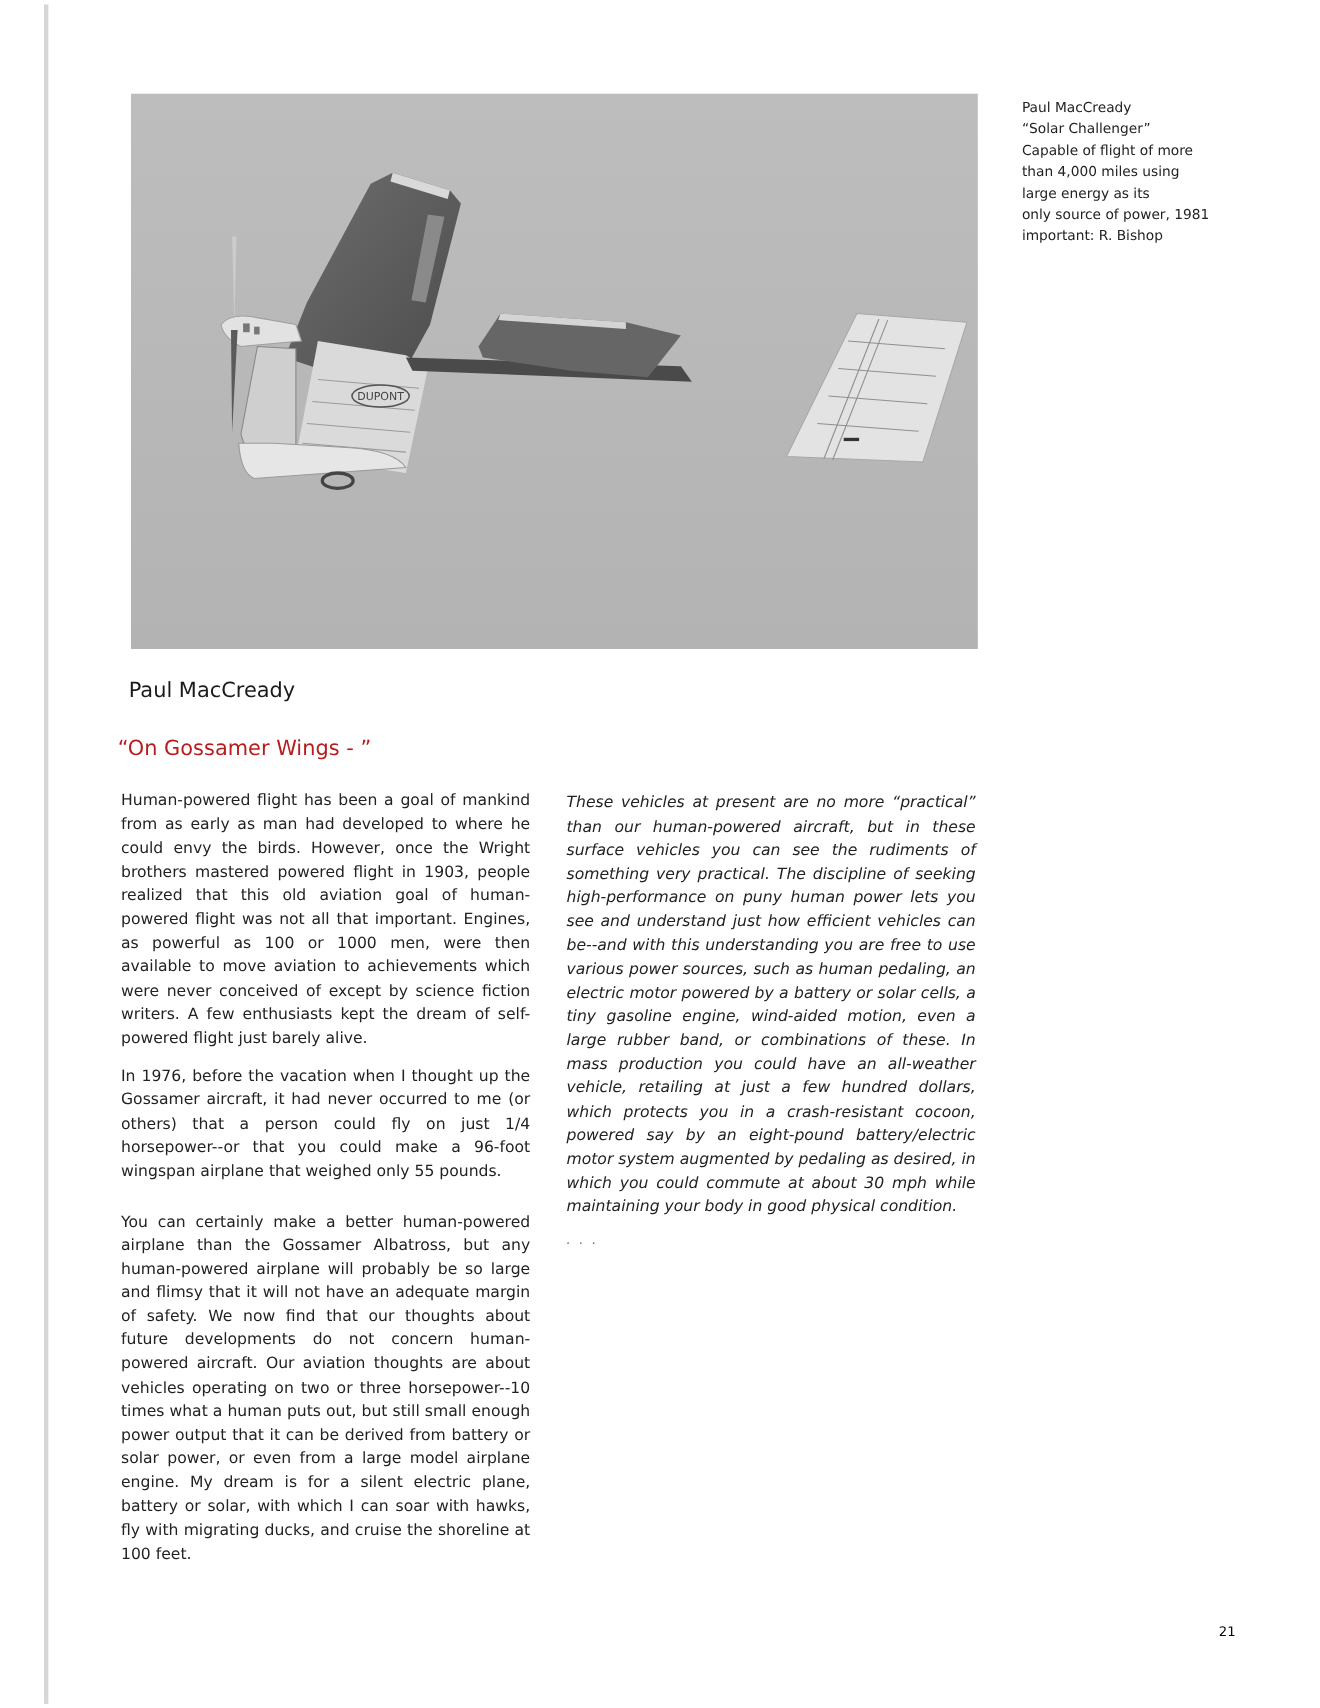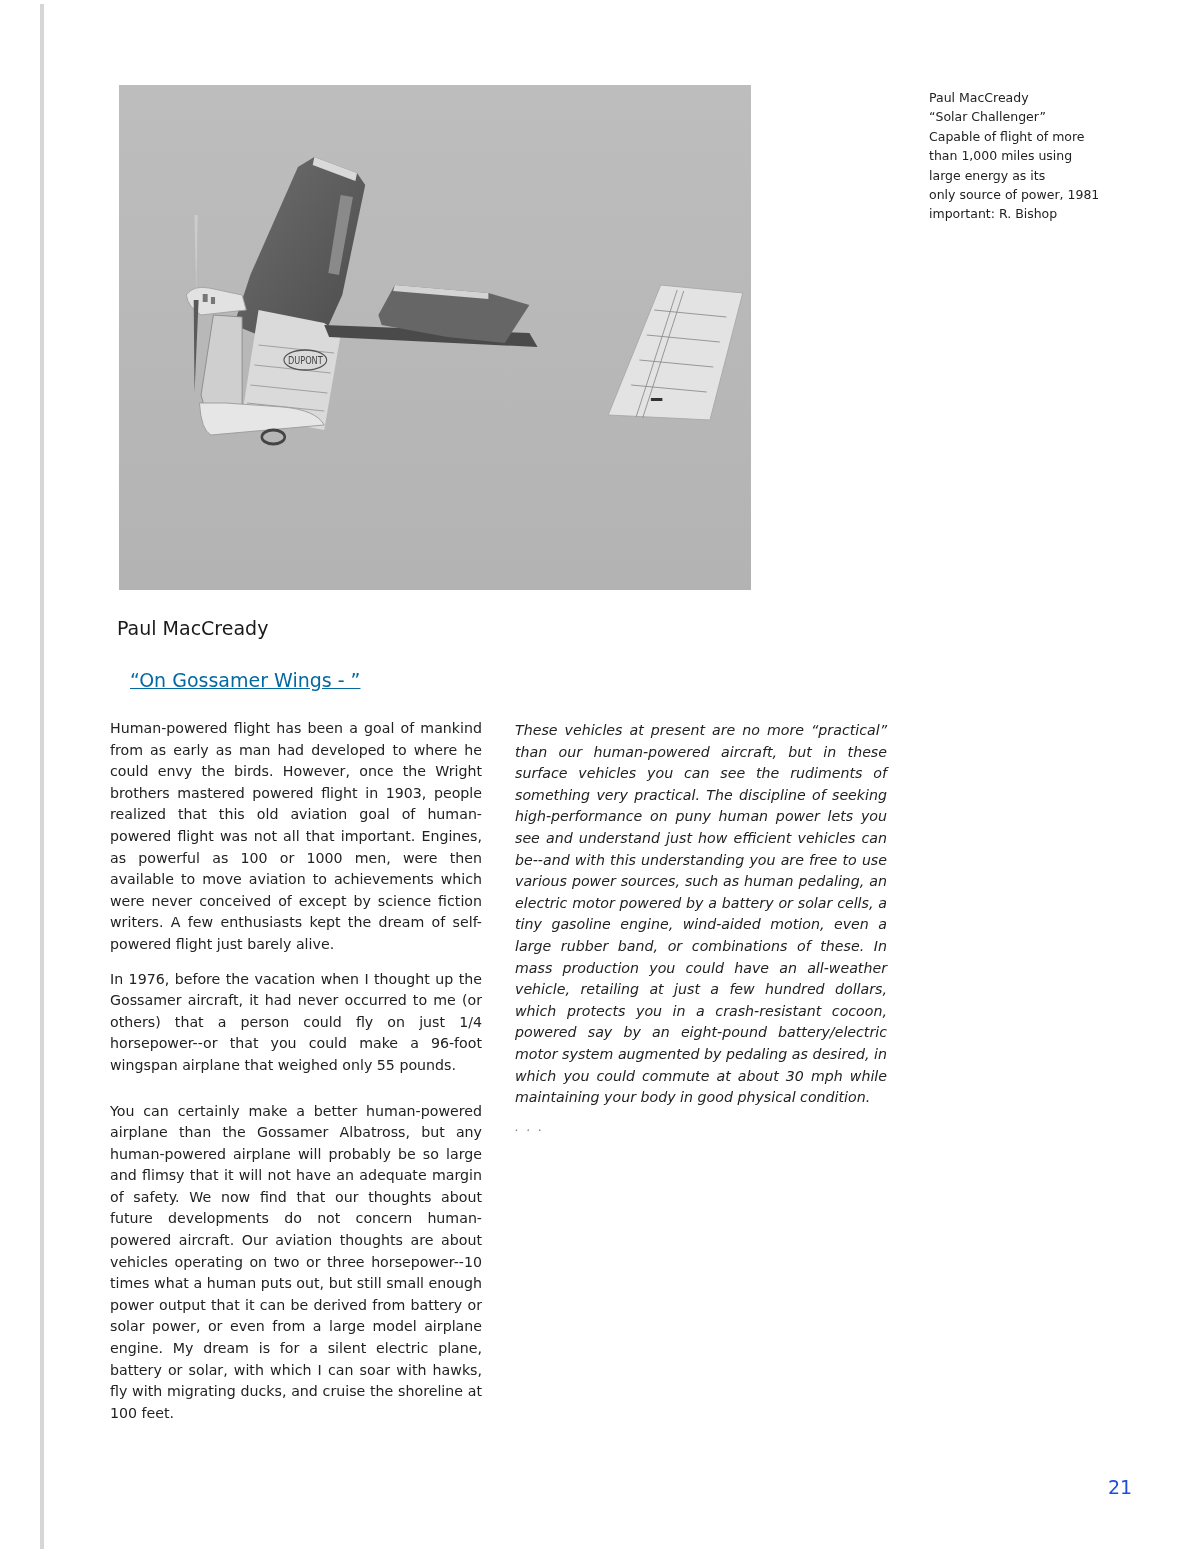"than 1,000 miles using" div { text: 1,000 -> 4,000 }
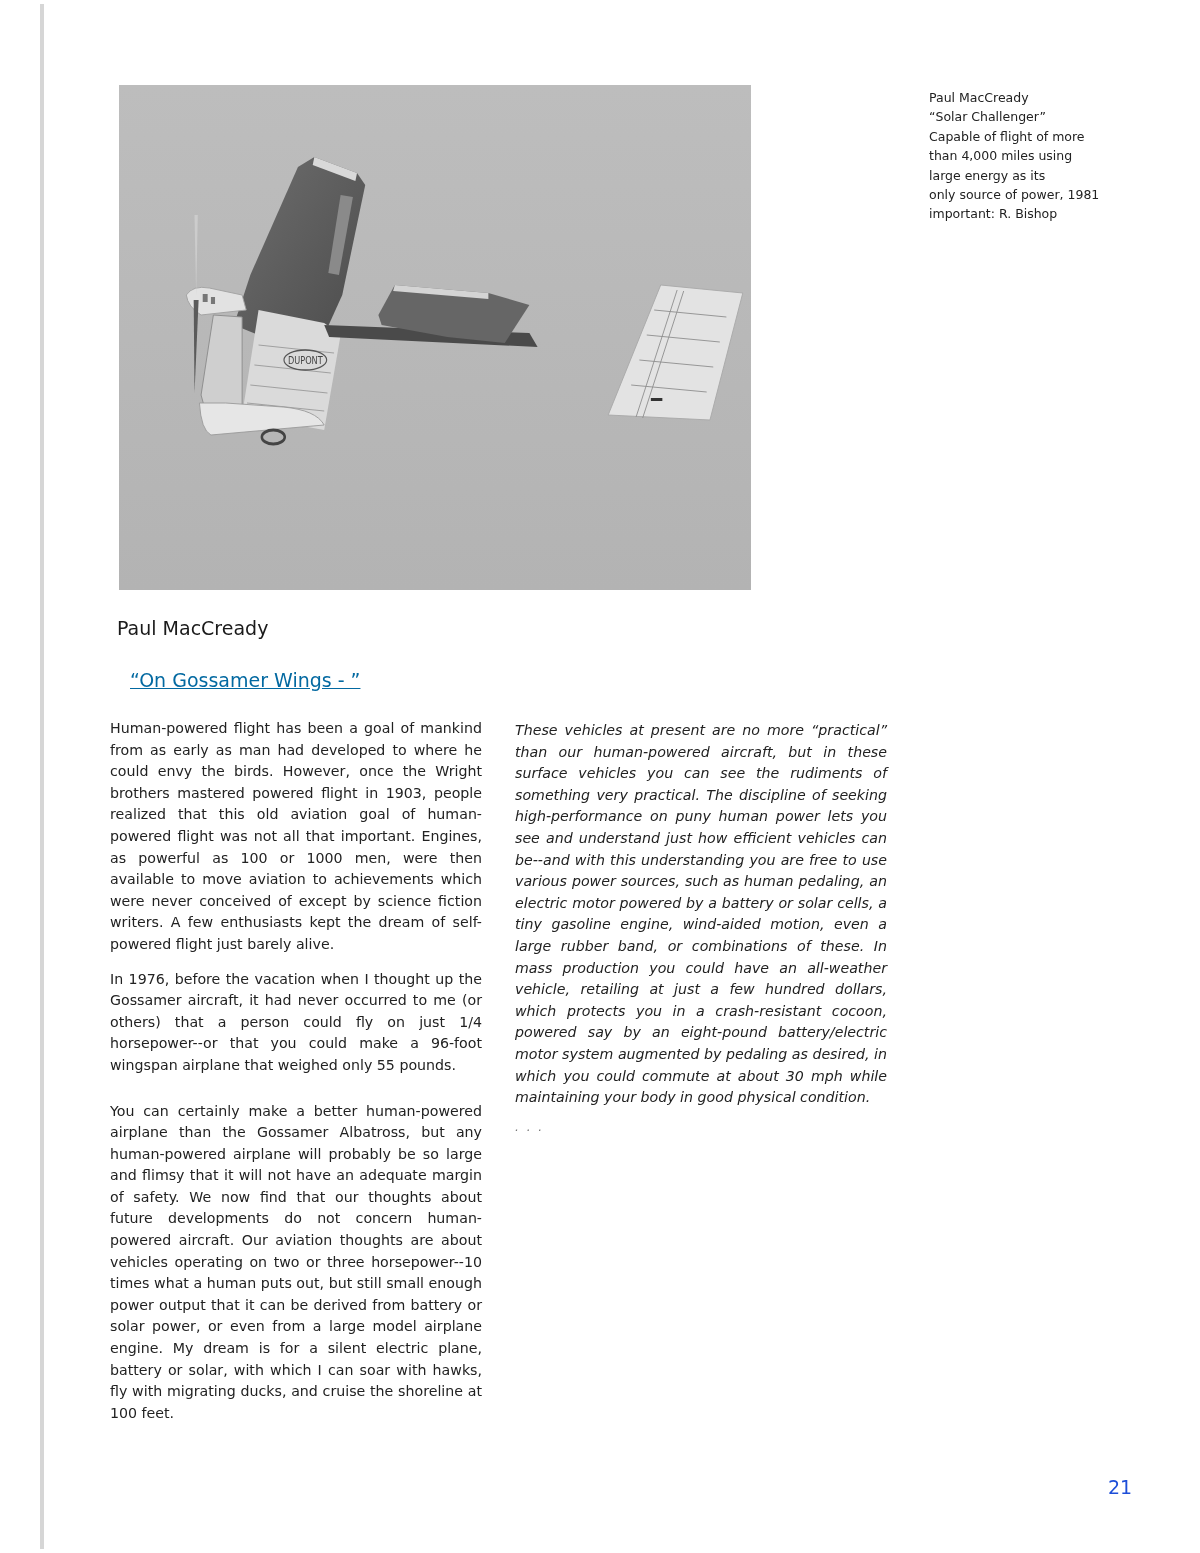"DUPONT" .photo { width: 632px -> 770px }
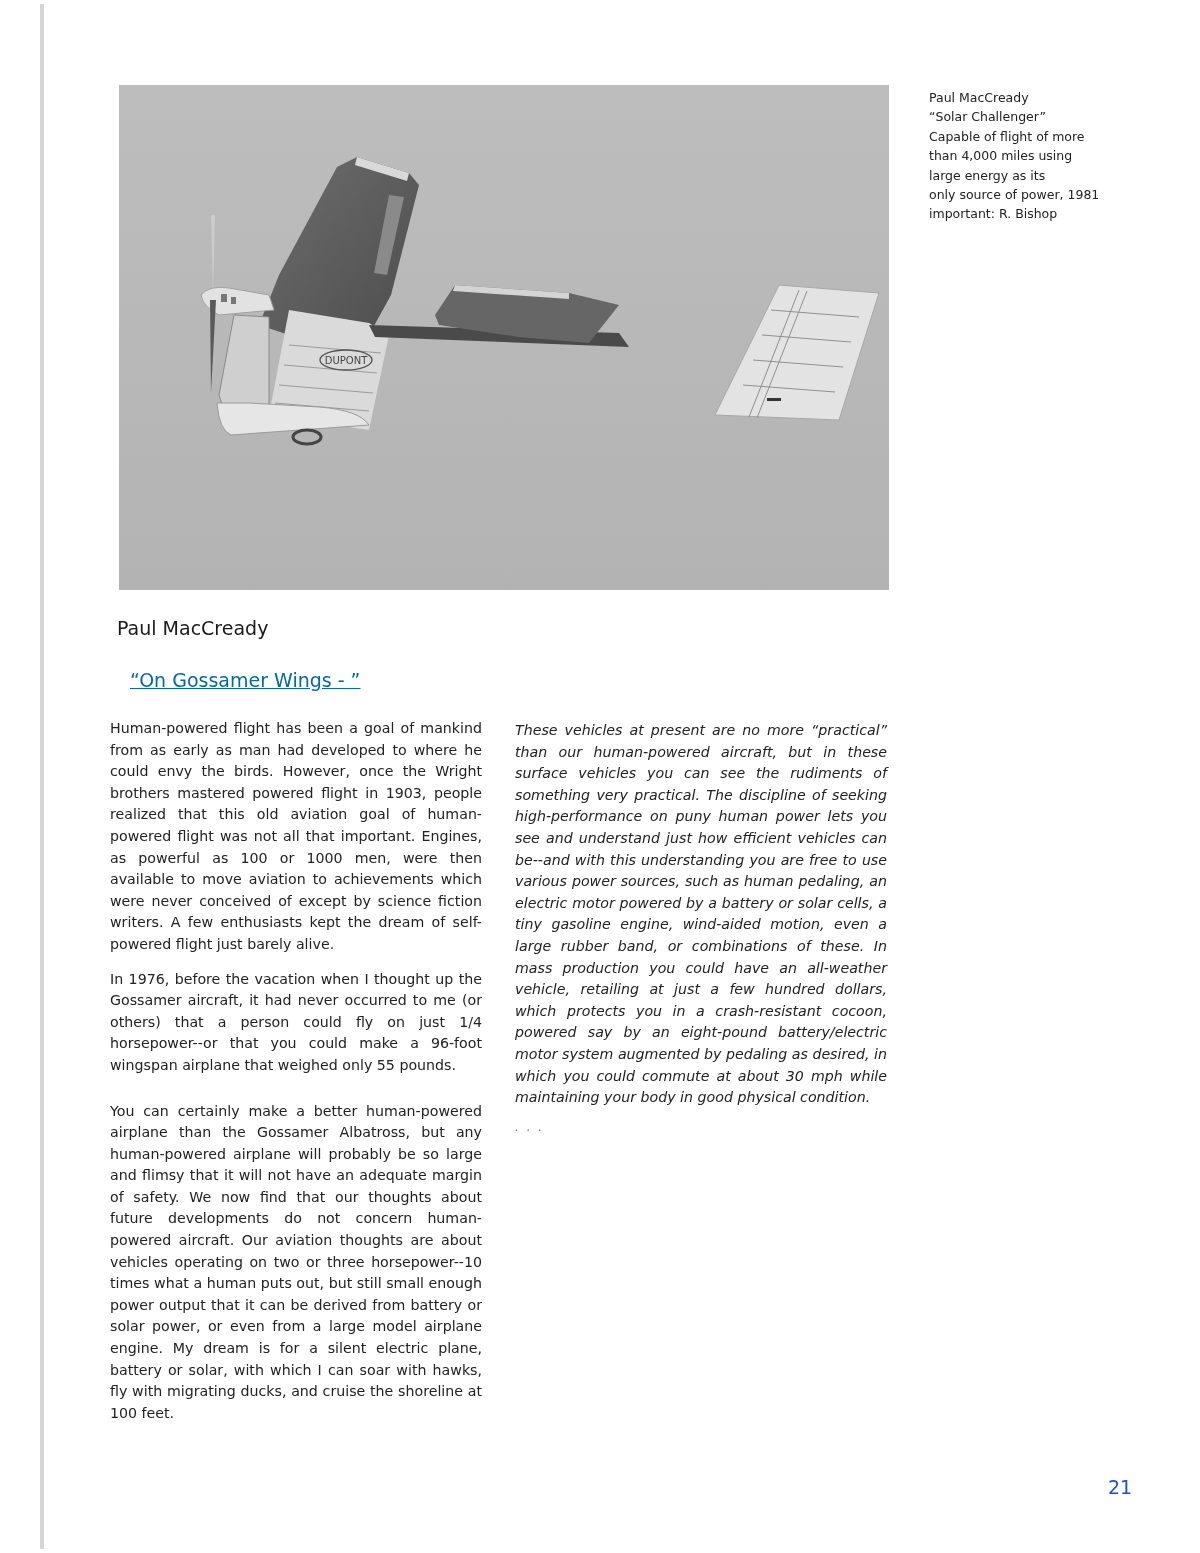"“On Gossamer Wings - ”" .title { color: #0369a1 -> #b91c1c; left: 130px -> 107px; text-decoration: underline -> none }
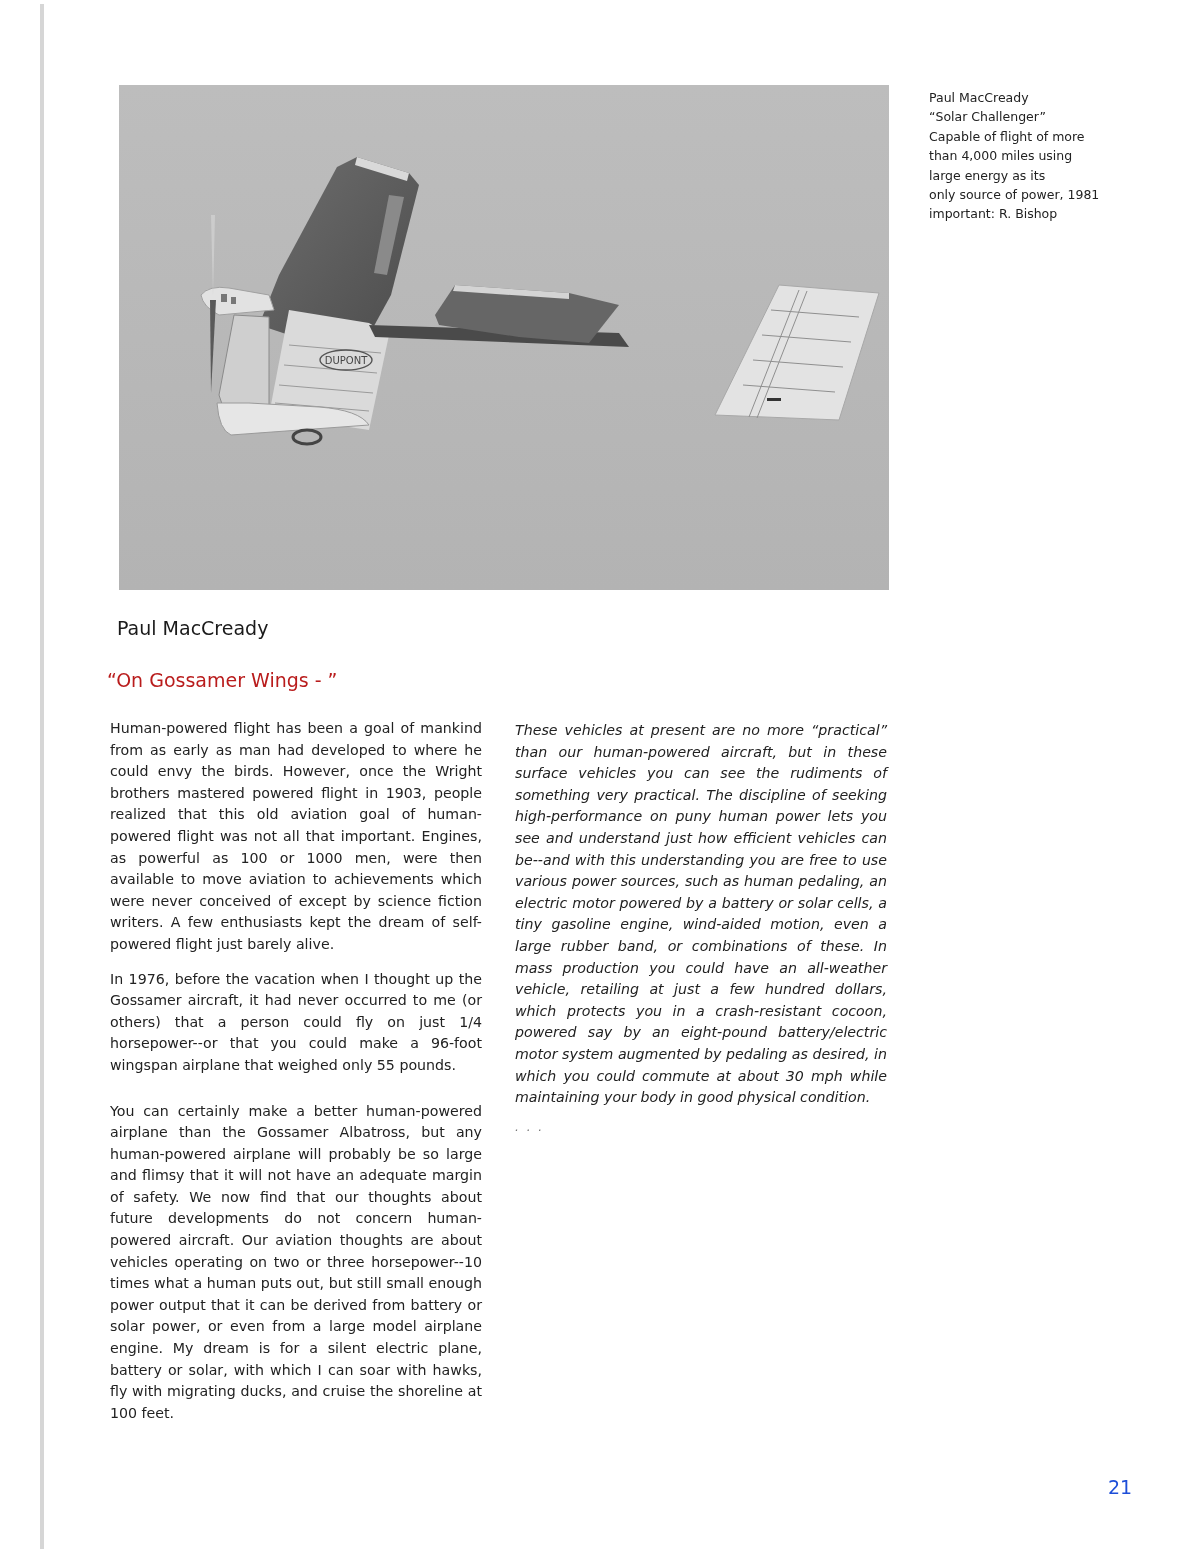"21" .page-number { color: #1d4ed8 -> #000000; font-size: 19px -> 12px }
